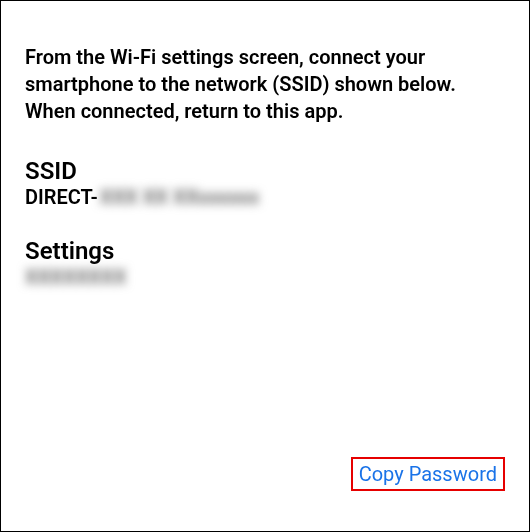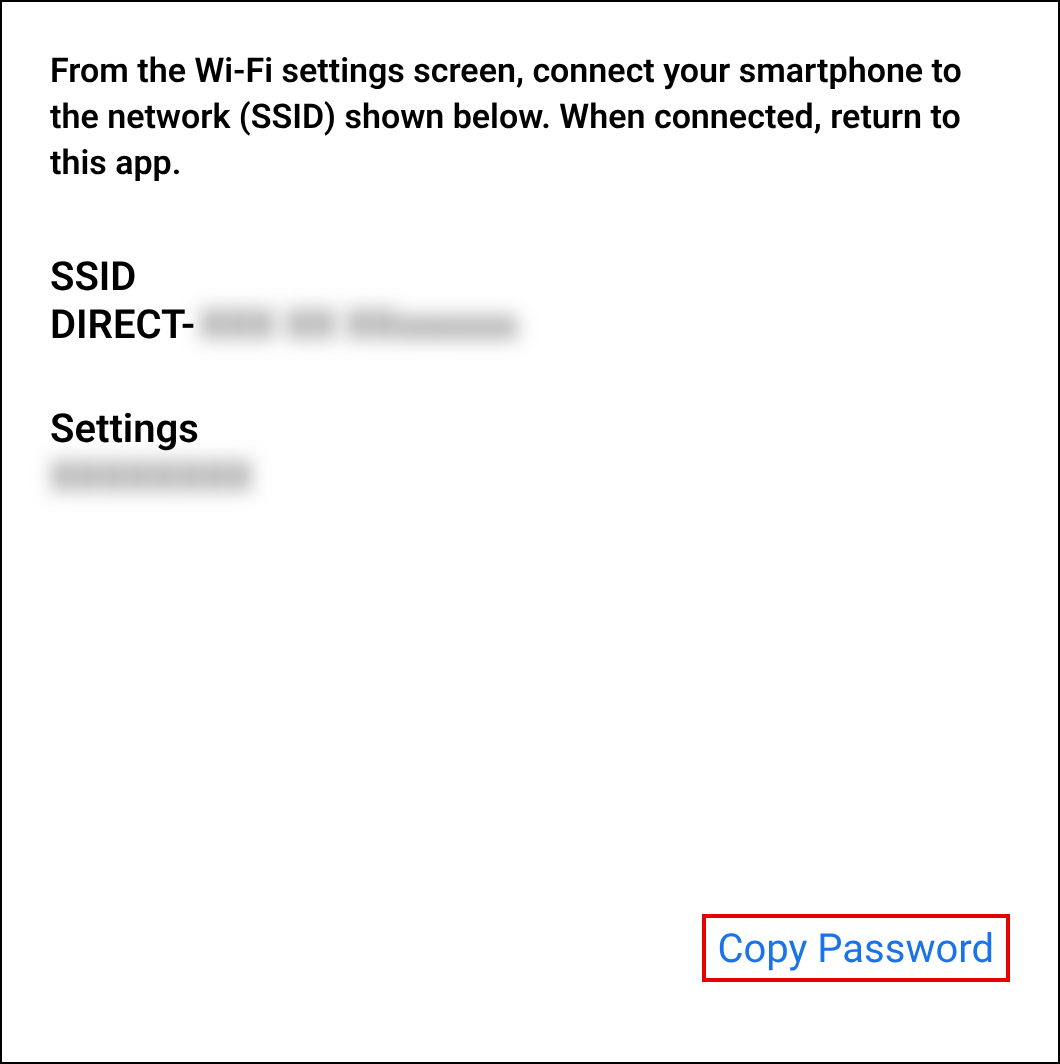"From the Wi-Fi settings screen," .instruction-text { font-size: 17px -> 20px; margin-top: none -> 19px }
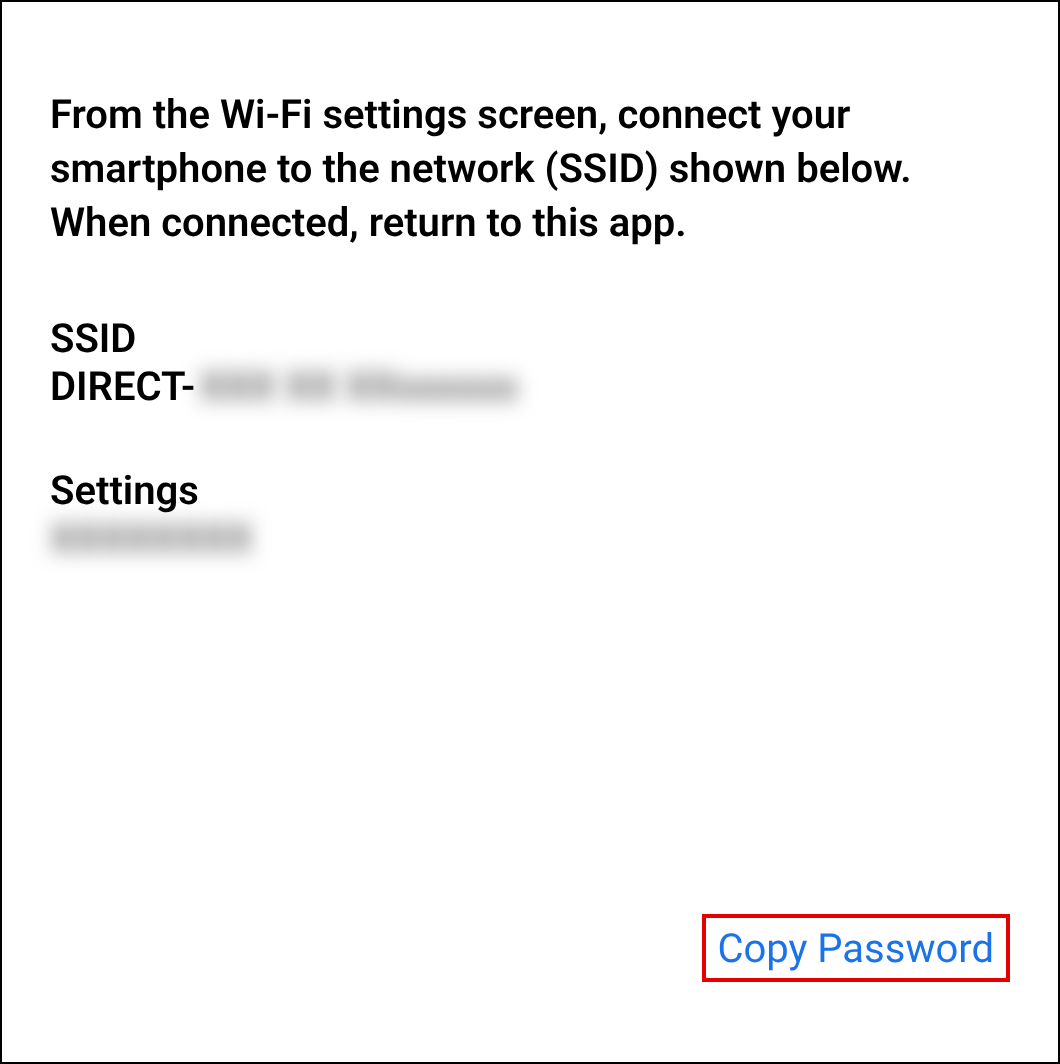"SSID" .field-label { font-size: 20px -> 24px }
